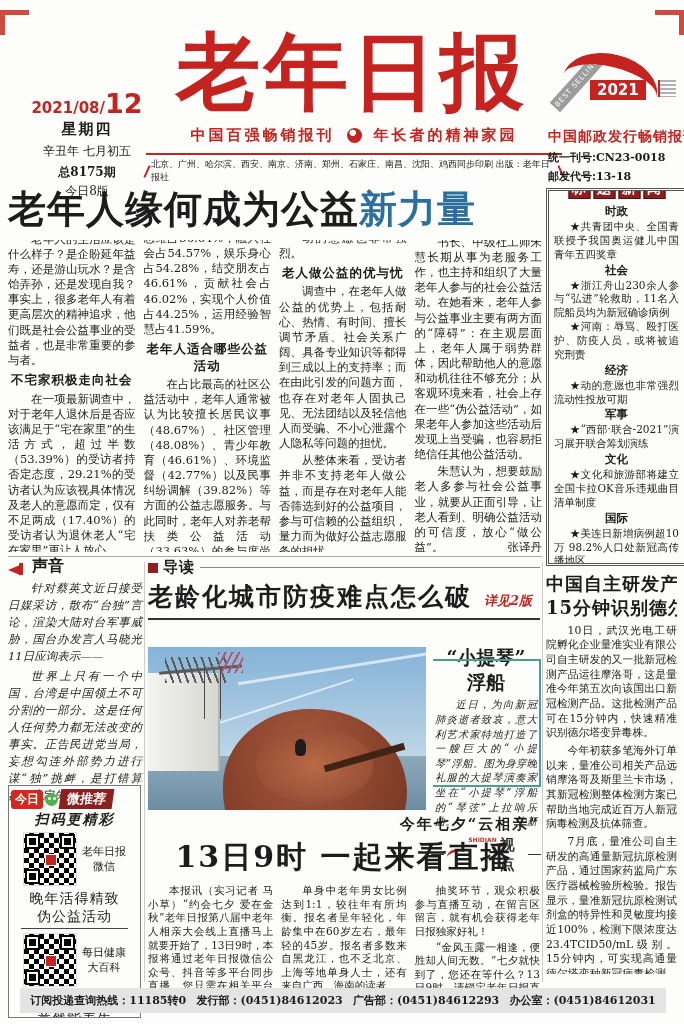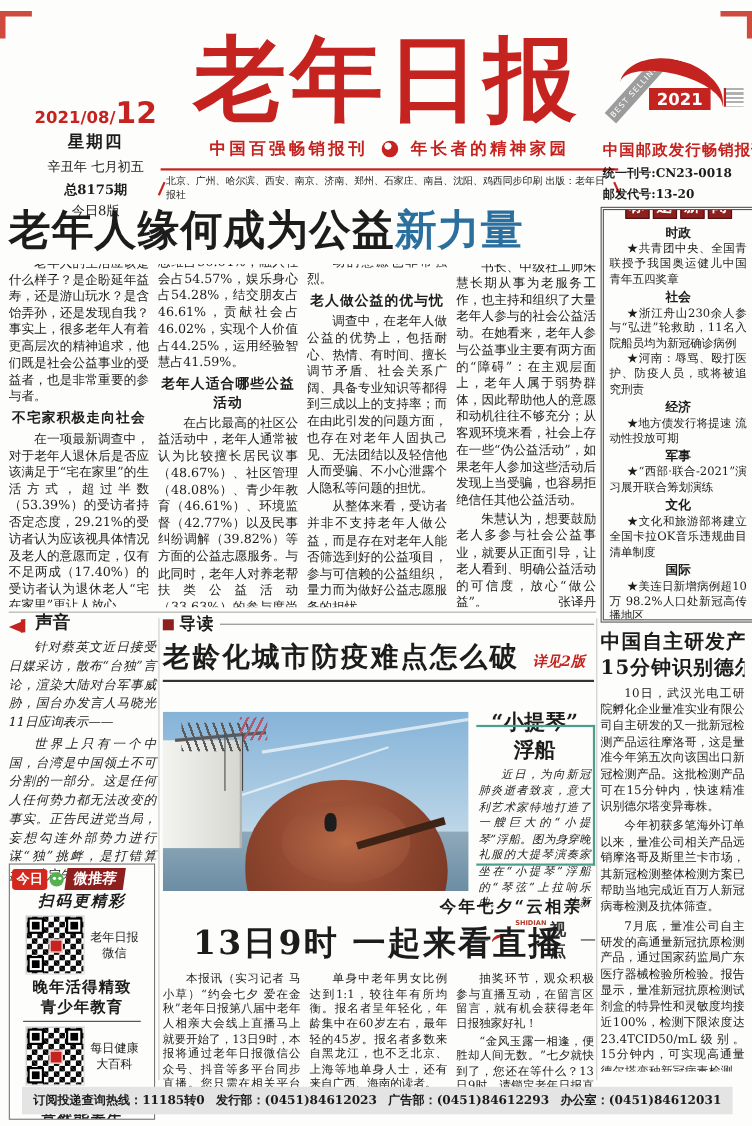"邮发代号:13-20" div.m-code { text: :13-20 -> :13-18 }
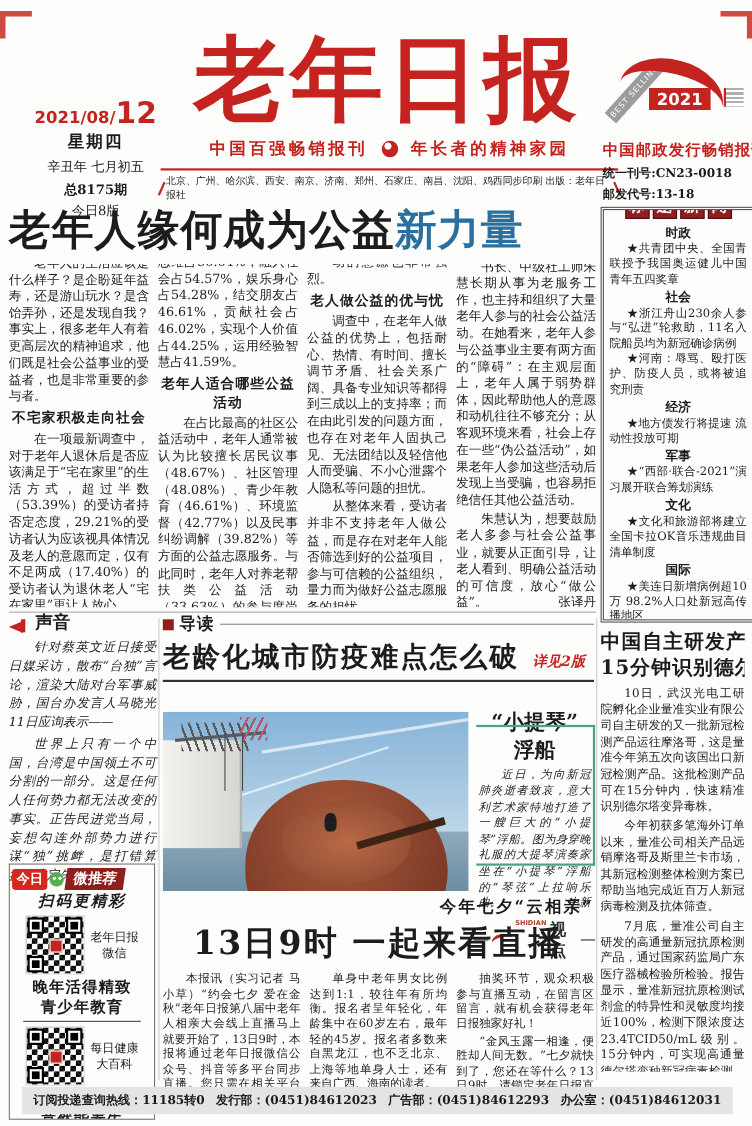"★地方债发行将提速 流动性投放可期" div.sb-item { text: 地方债发行将提速 -> 动的意愿也非常强烈 }
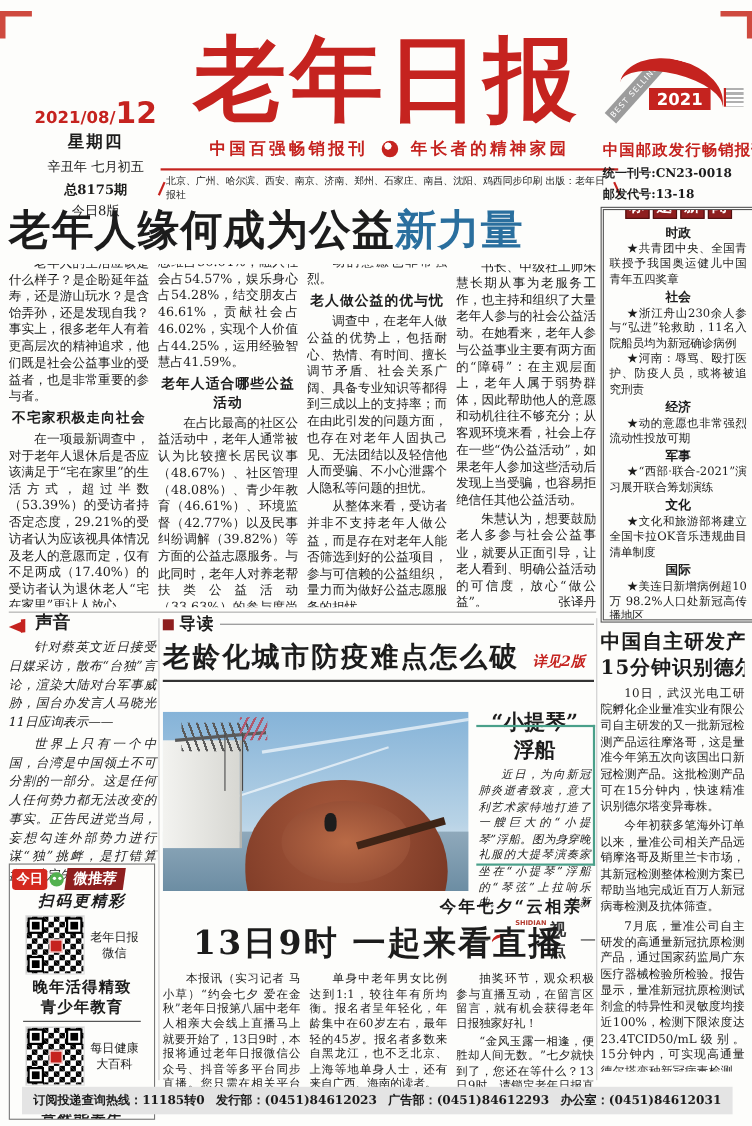"晚年活得精致" .qr-cap { font-weight: bold -> normal }
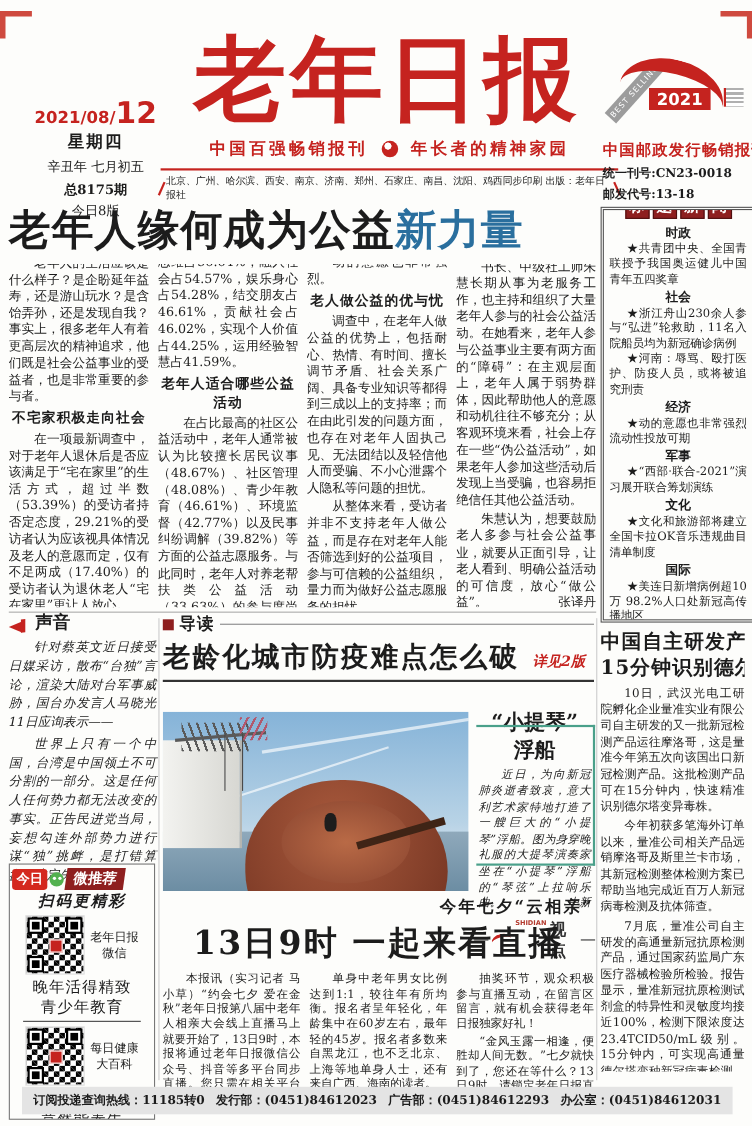"青少年教育" div { text: 青少年教育 -> 伪公益活动 }
